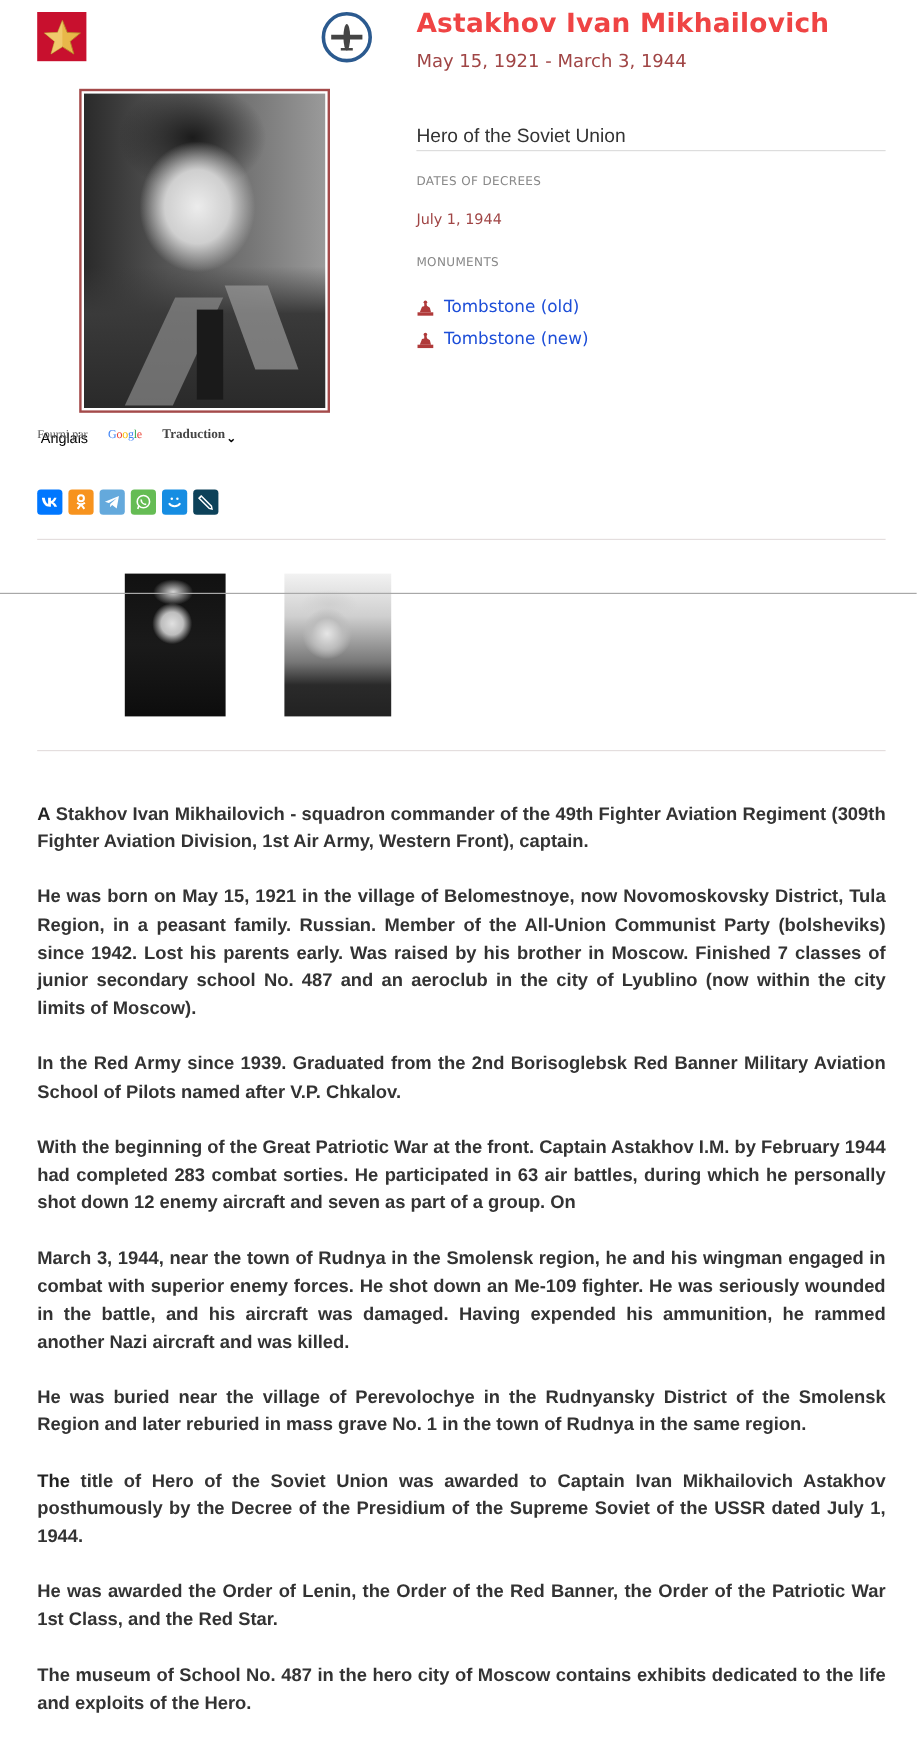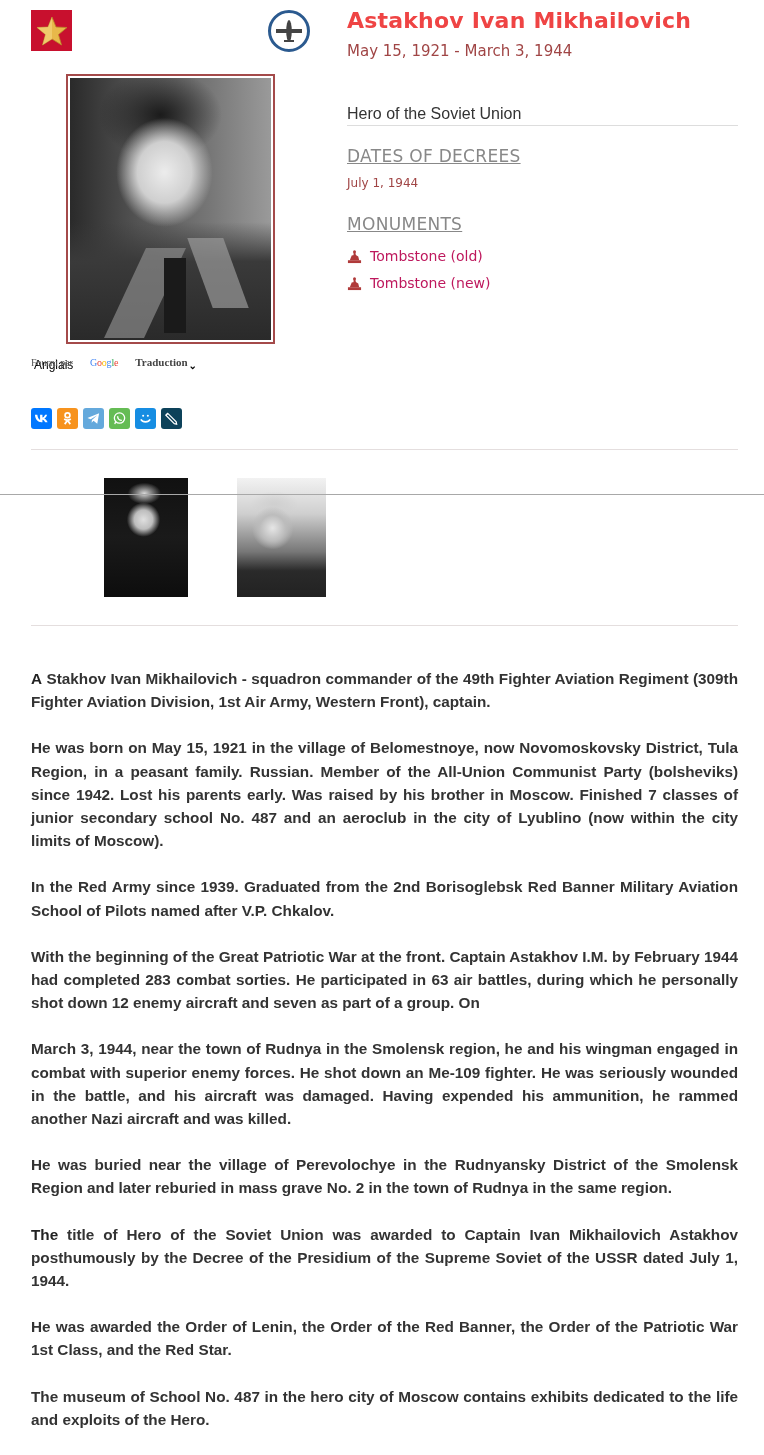"DATES OF DECREES" .section-label { font-size: 17px -> 10px; text-decoration: underline -> none }
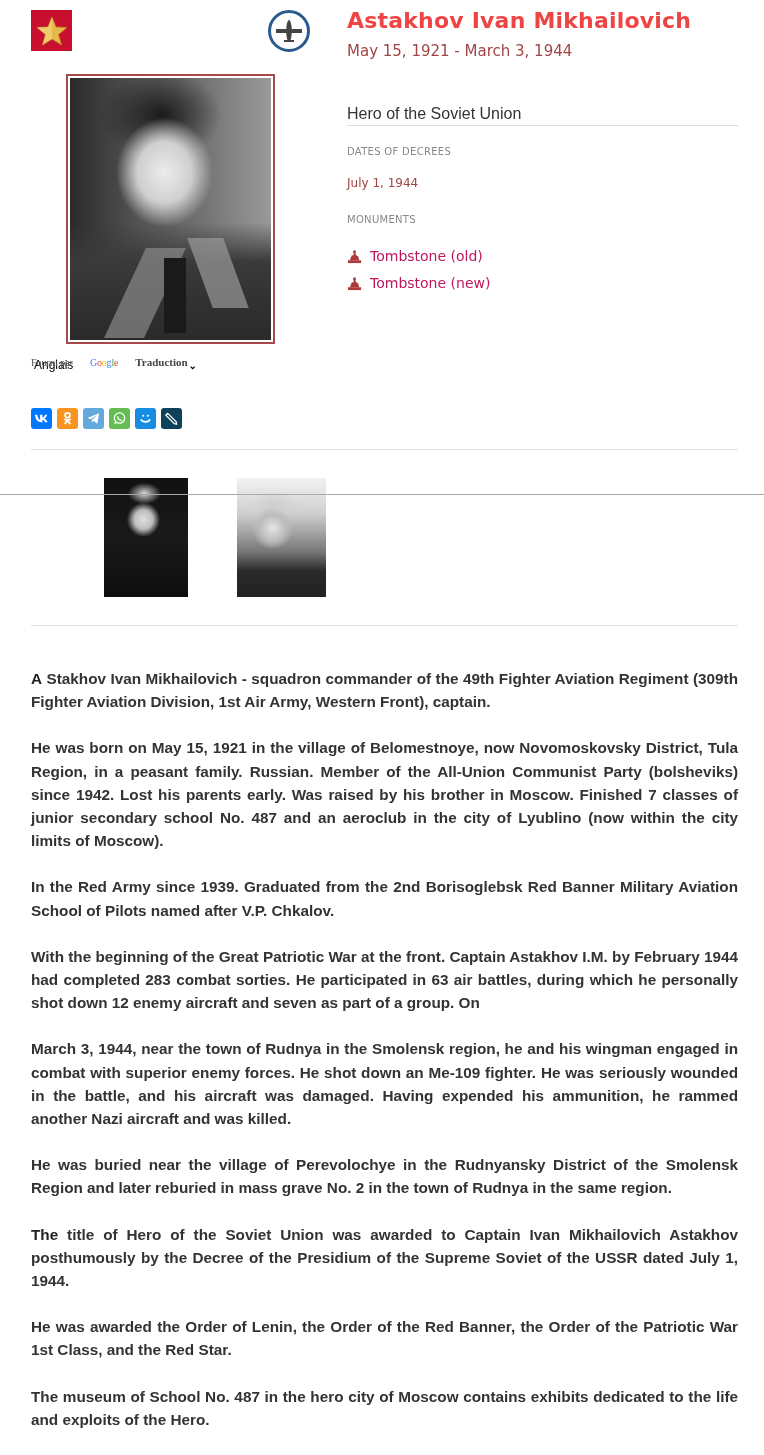"Tombstone (old)" .monument { color: #be185d -> #1d4ed8 }
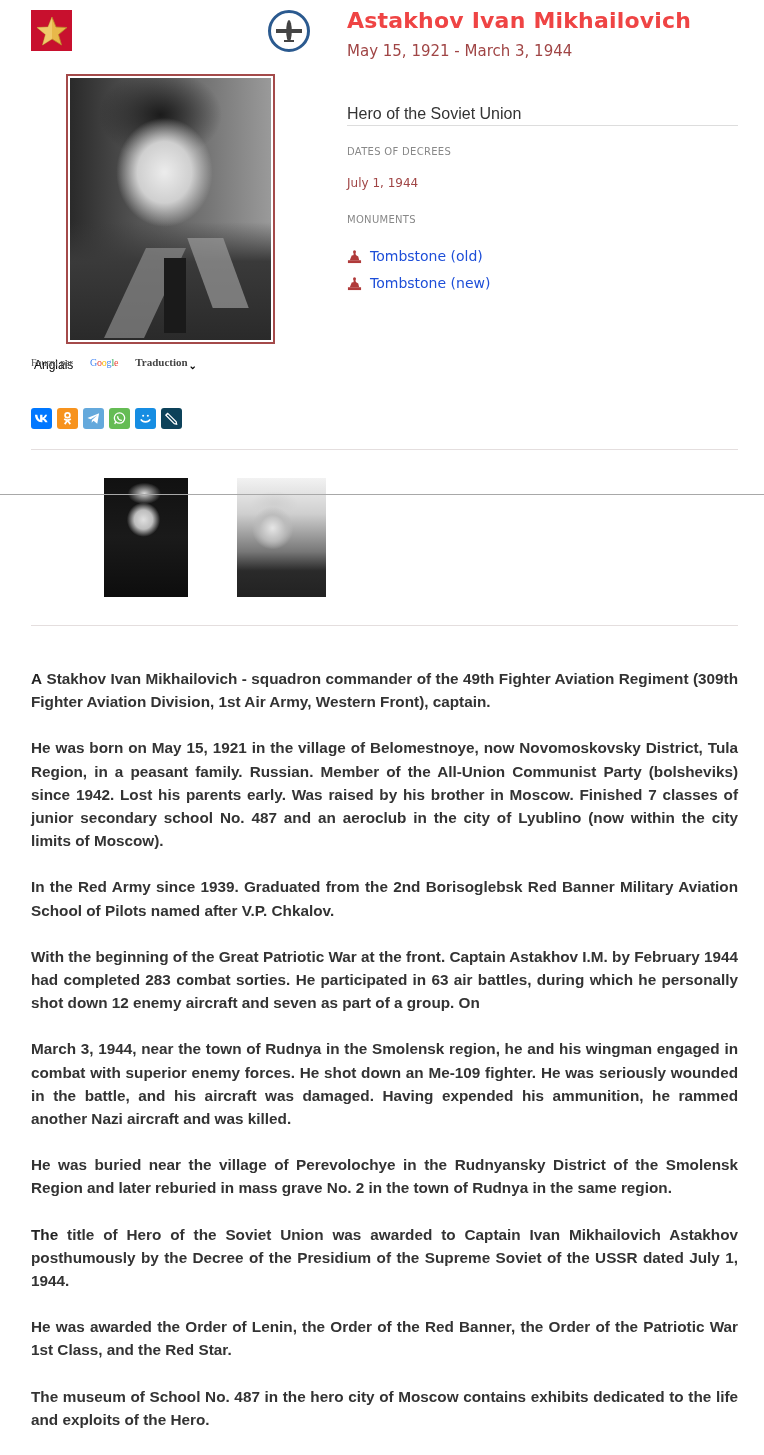"He was buried near the" p { text: 2 -> 1 }
